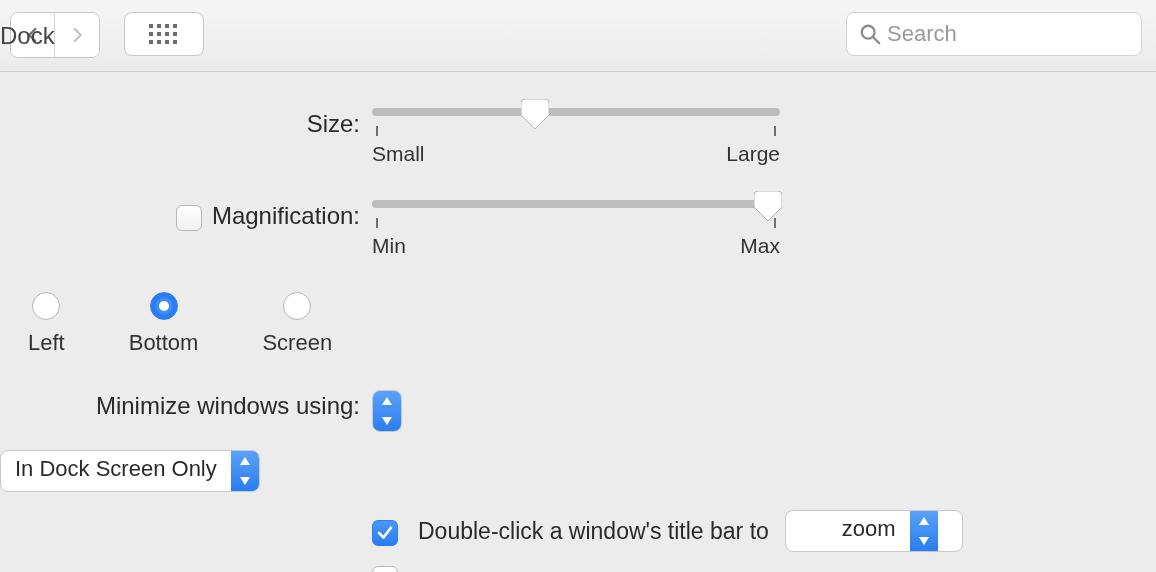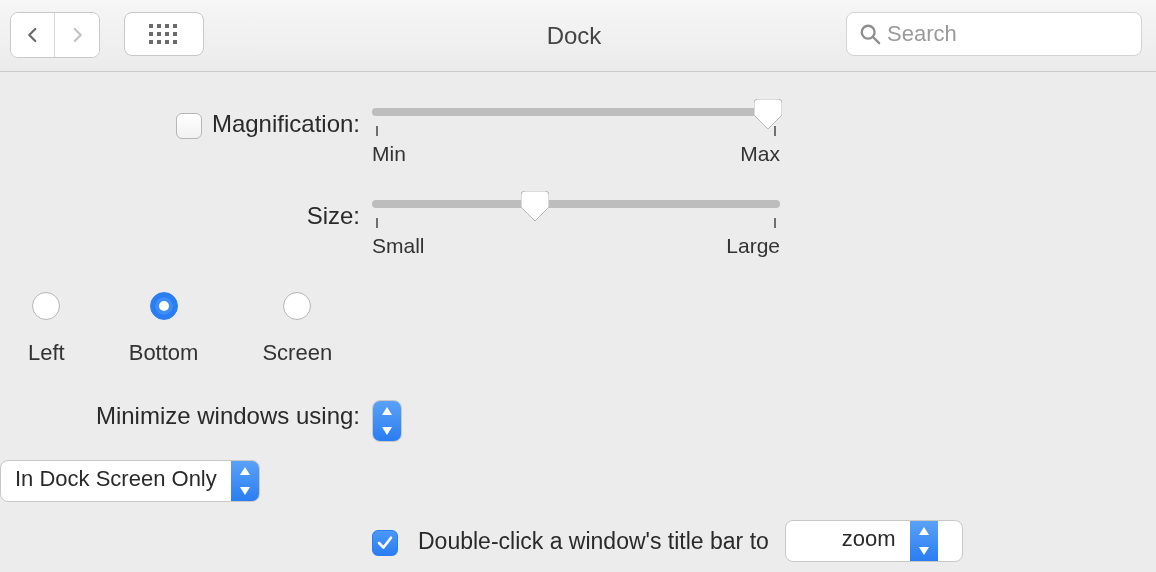"Dock" .title { text-align: center -> none }
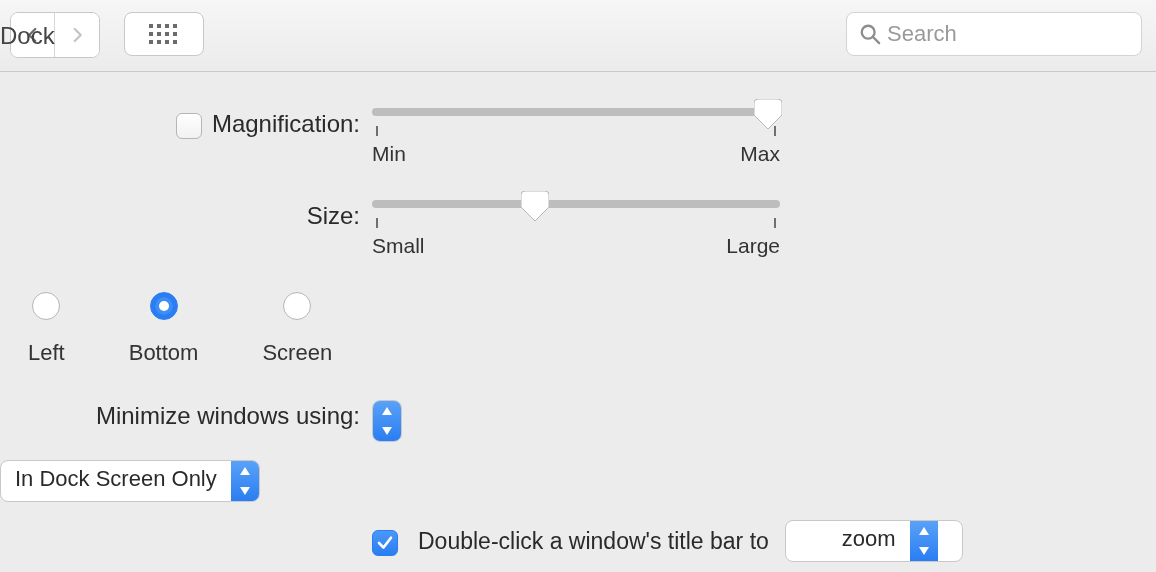"Magnification:" div.row { order: before "Size:" -> after "Size:" }
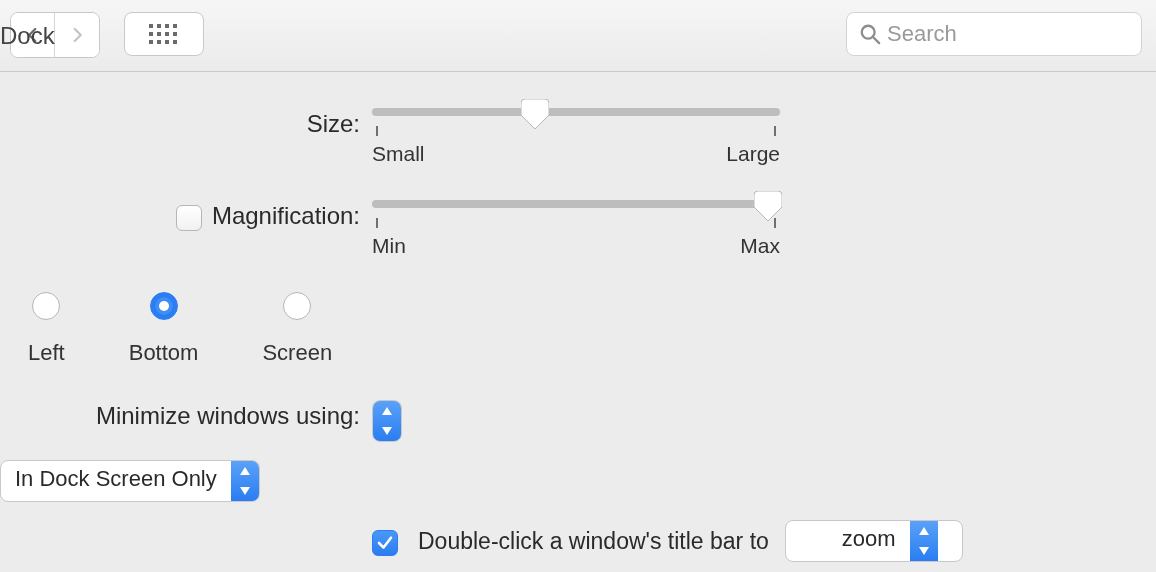"Left" .radioitem { gap: 20px -> 10px }
